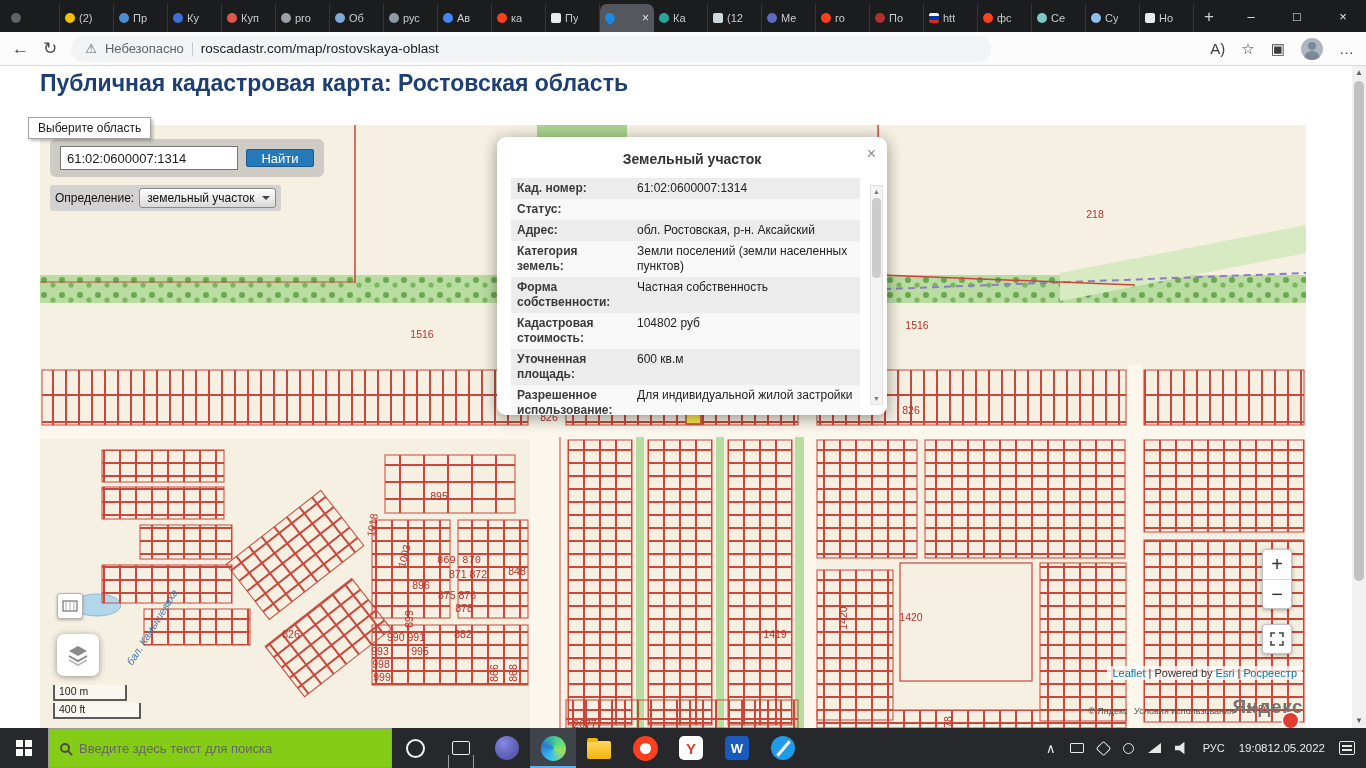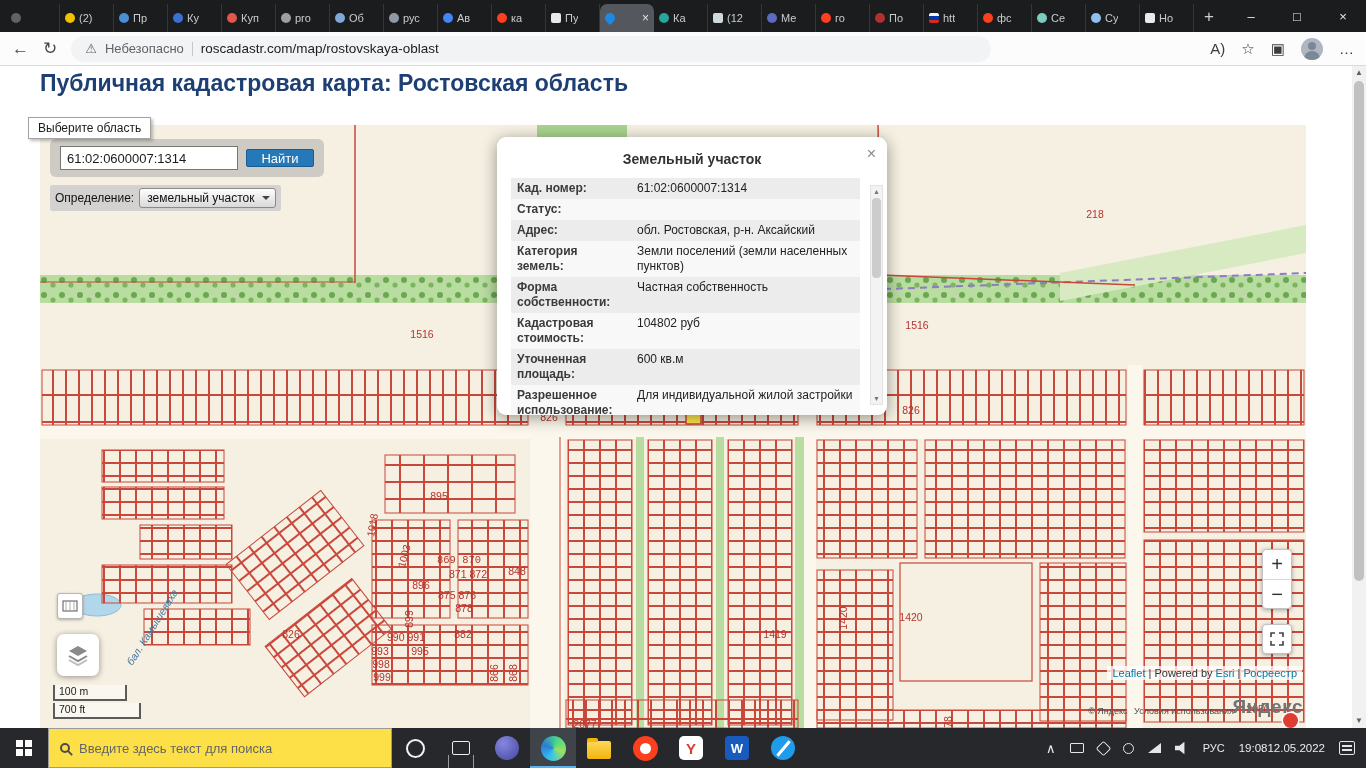"700 ft" div.scale-bar { text: 700 -> 400 }
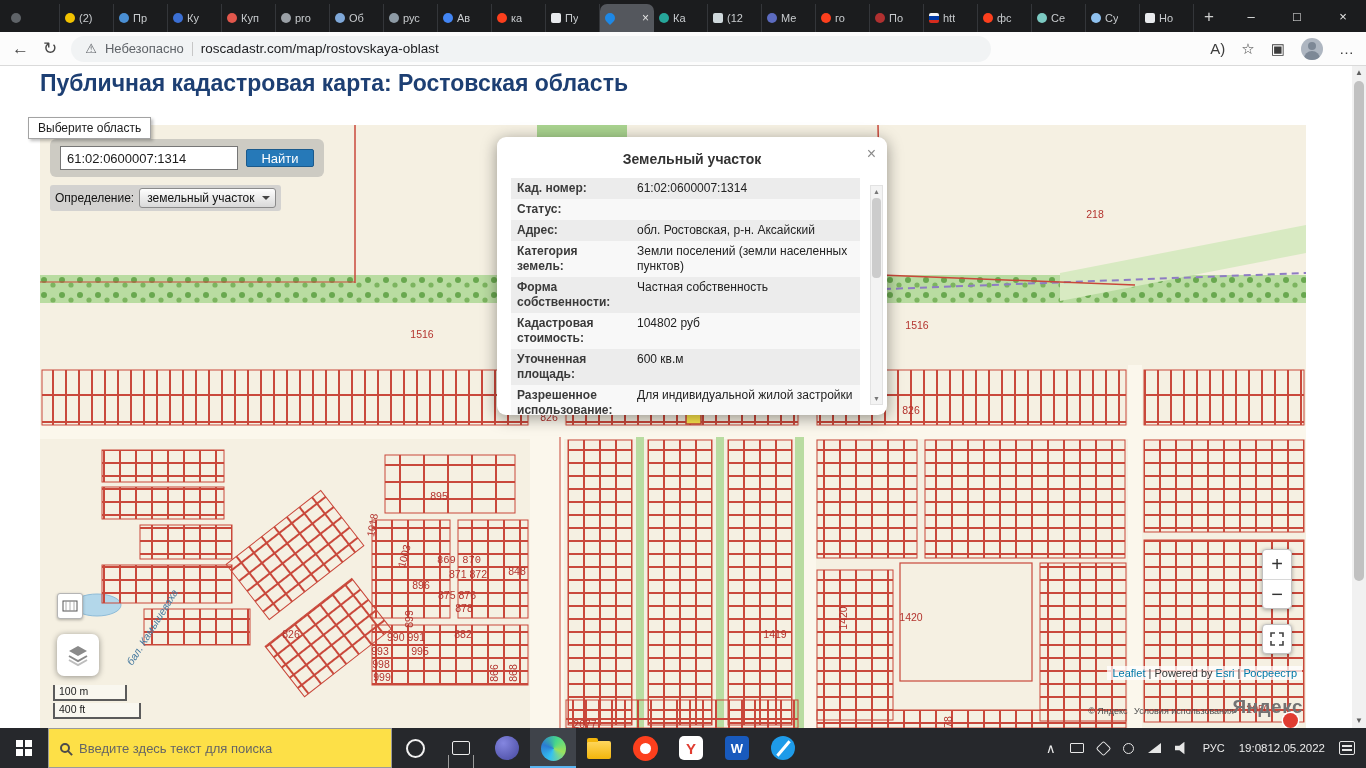"Введите здесь текст для поиска" .tb-search { background: #fde047 -> #84cc16 }
